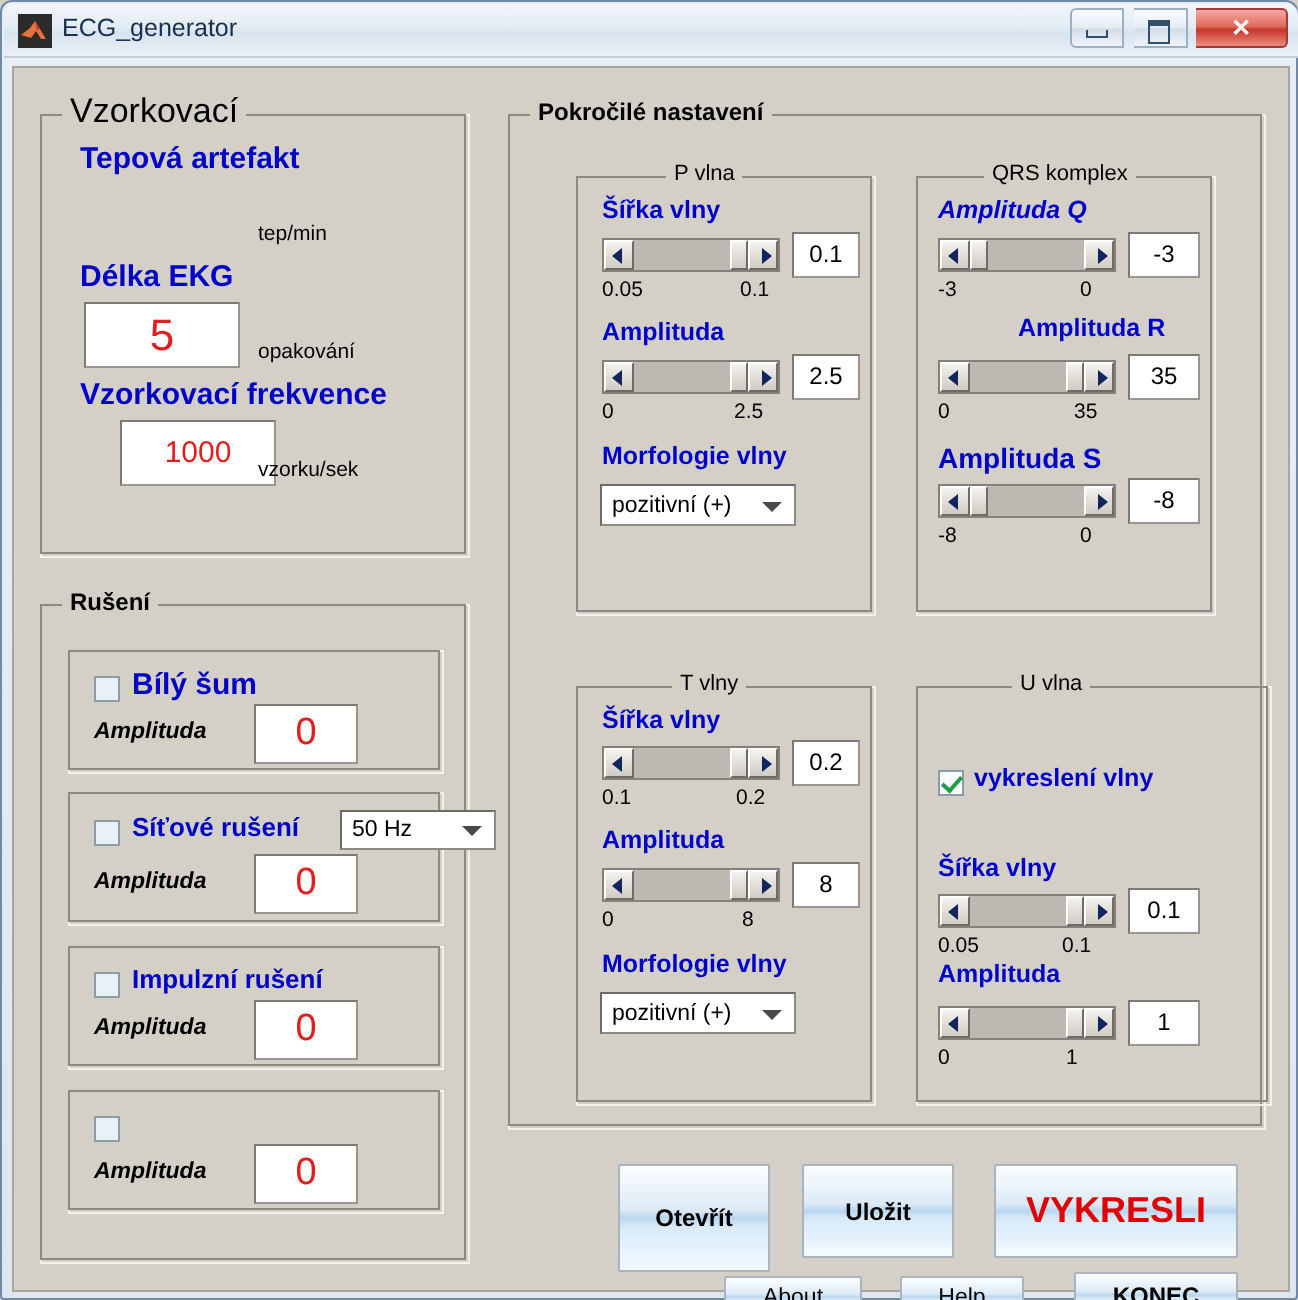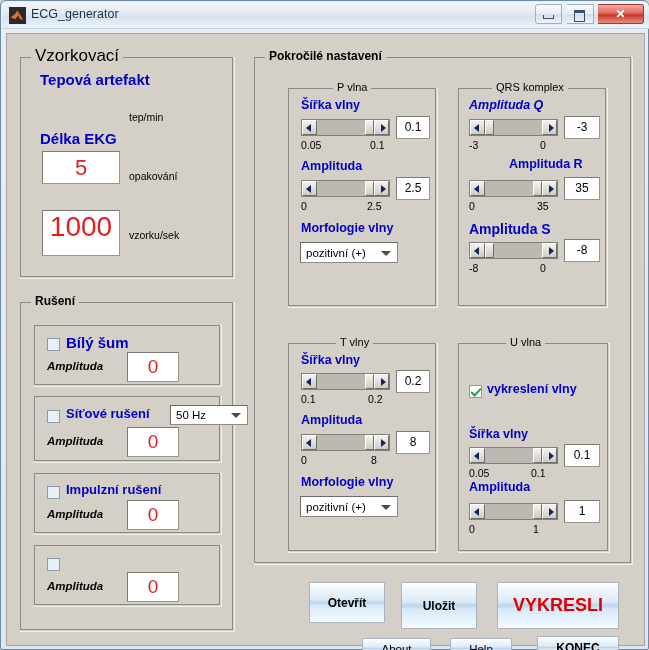"Vzorkovací frekvence" span.lbl-blue { html: none -> <span>Vzorkovací frekvence</span> }
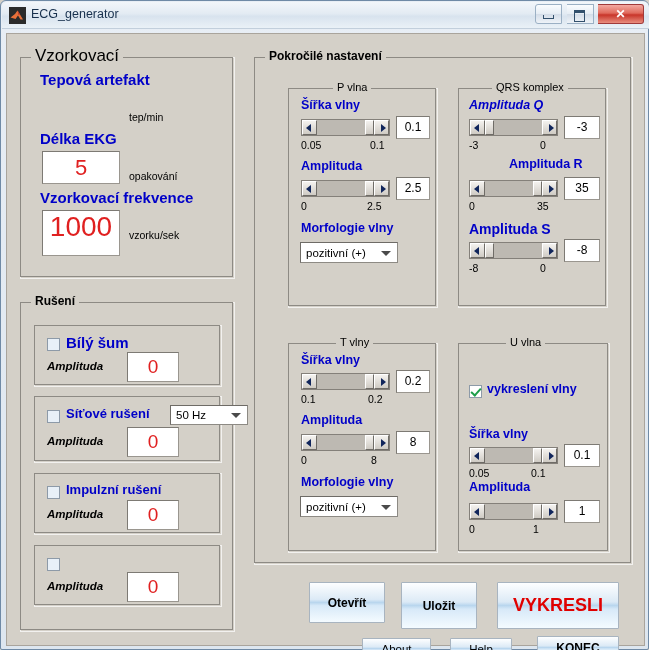"1000" div.editbox { font-size: 28px -> 15px; height: 46px -> 33px; left: 21px -> 39px }
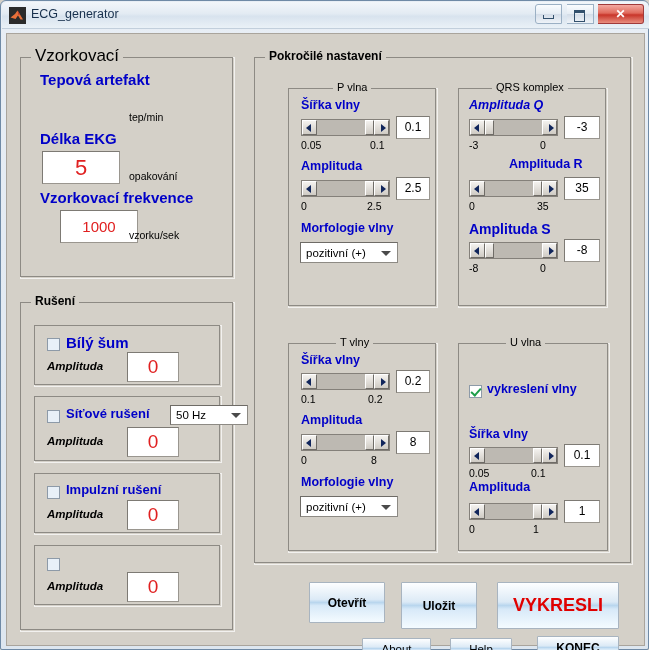"U vlna" div.panel { width: 152px -> 178px }
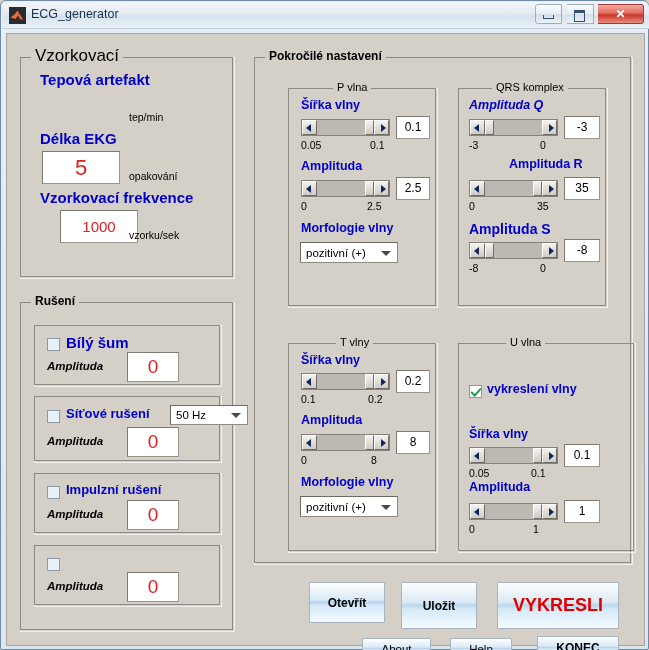"Otevřít" div.btn { height: 41px -> 54px }
